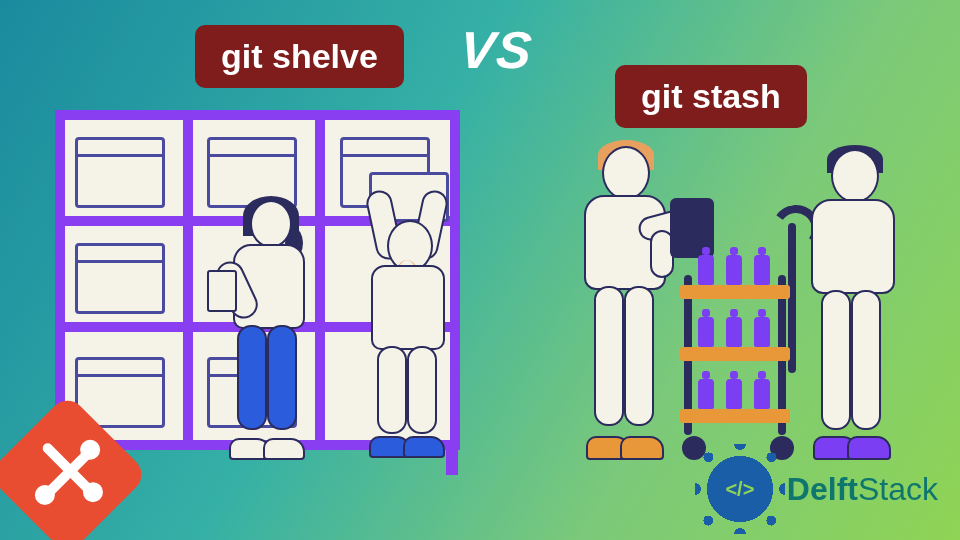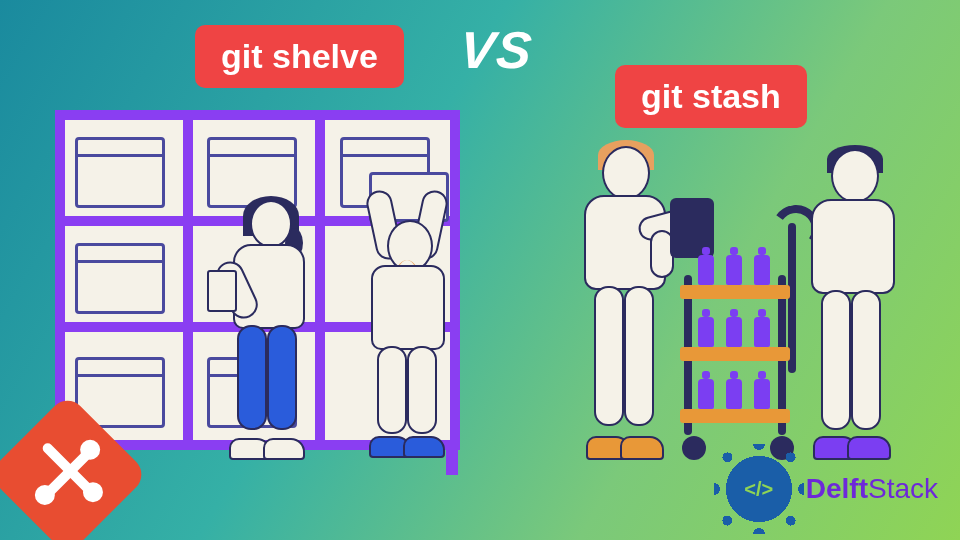"git shelve" .label { background: #ef4444 -> #7f1d1d }
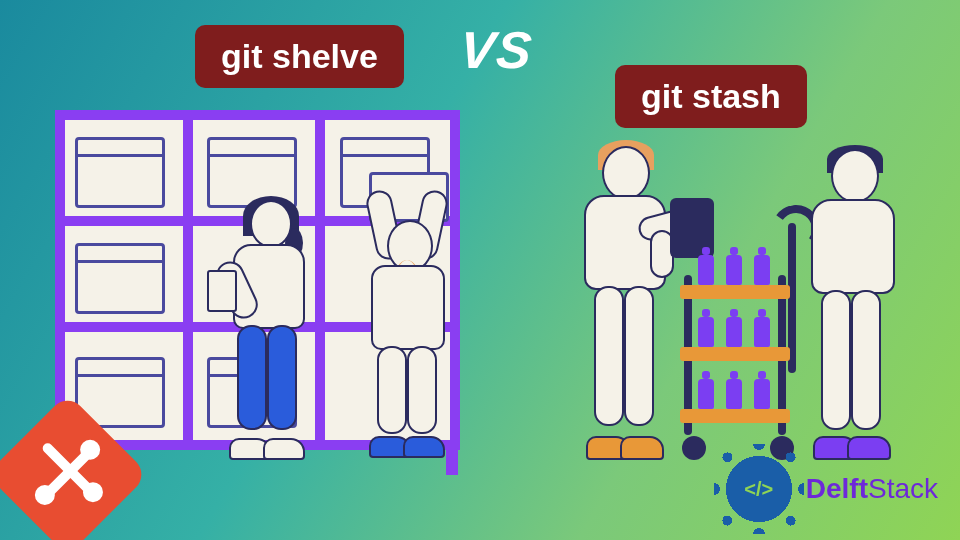"DelftStack" .delft-text { color: #6d28d9 -> #0f766e; font-size: 28px -> 32px }
